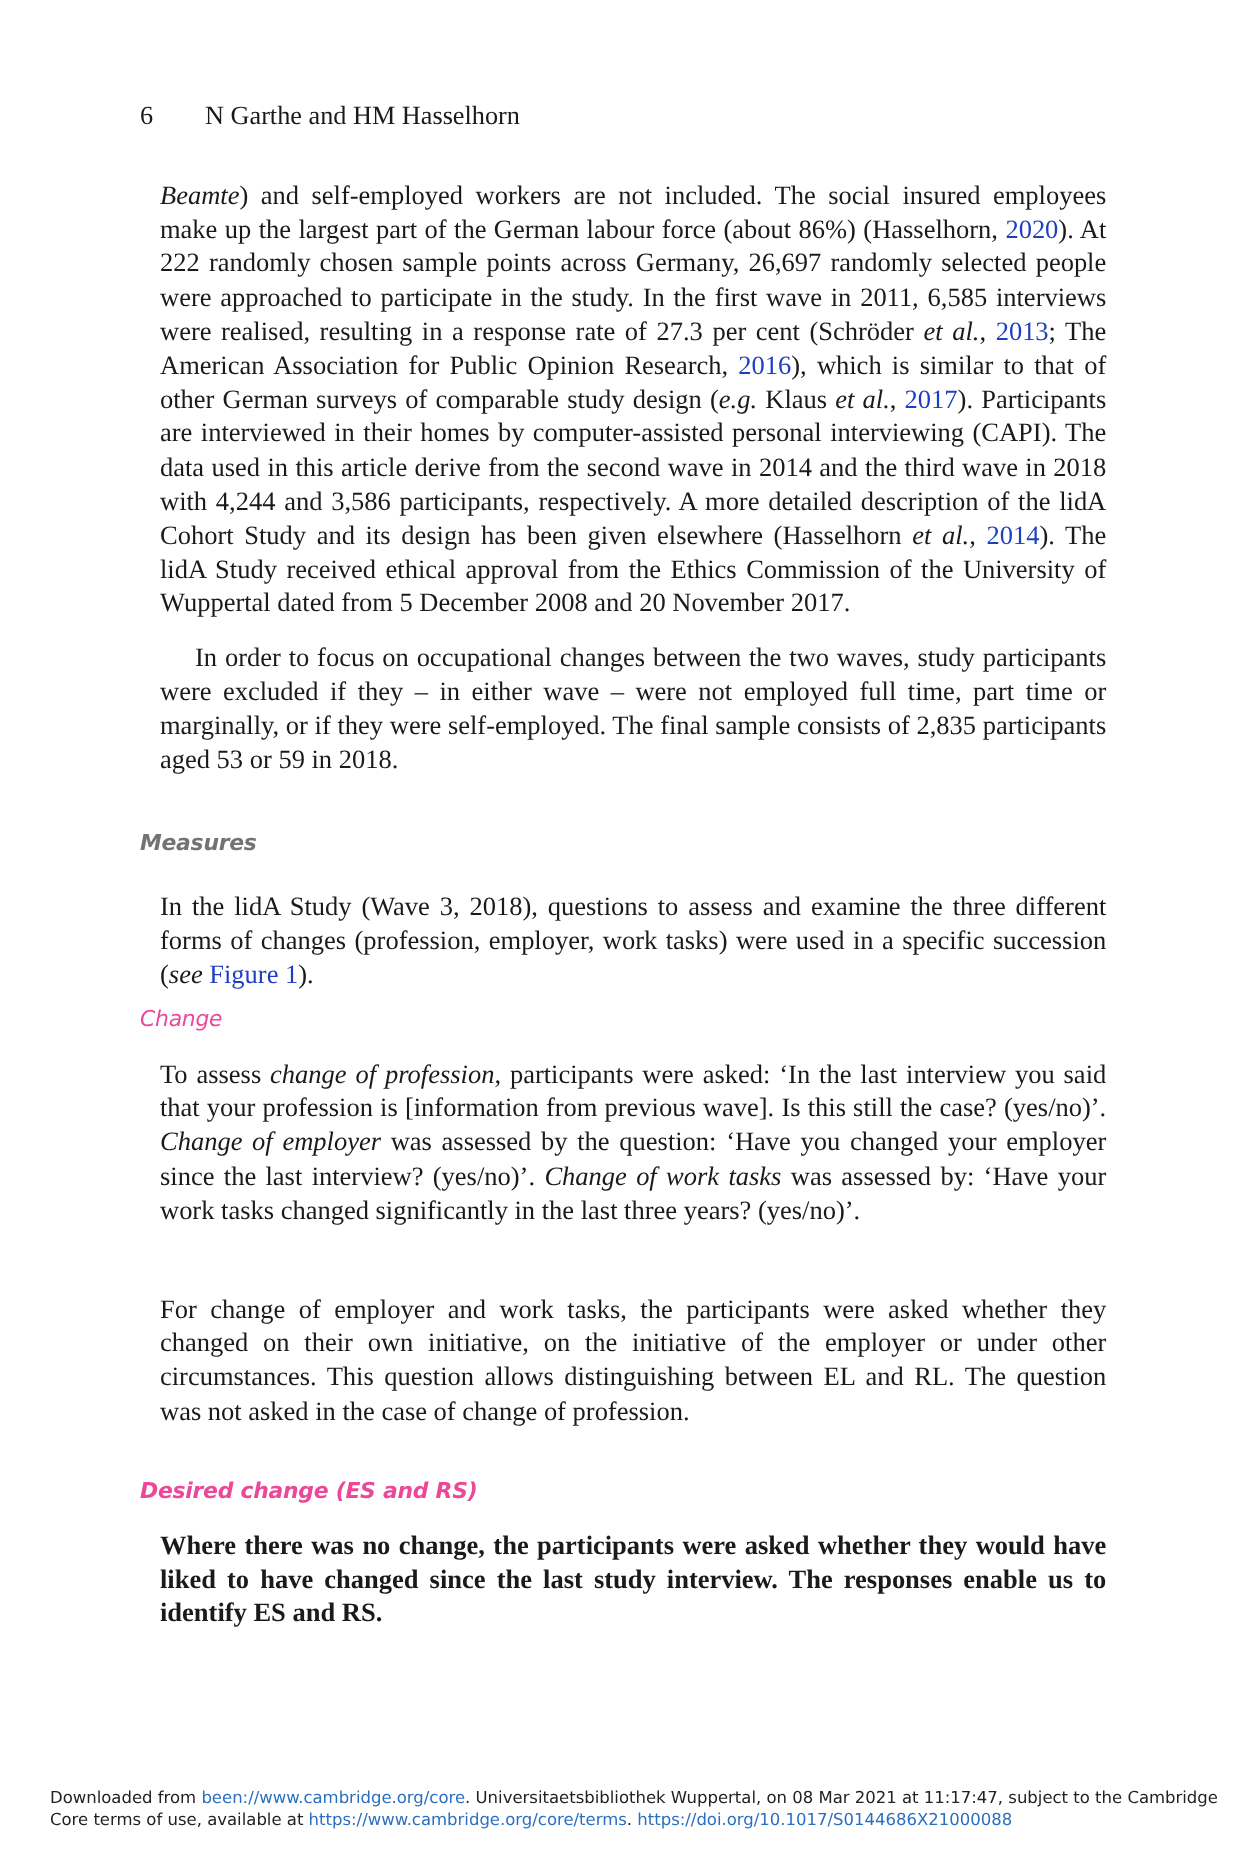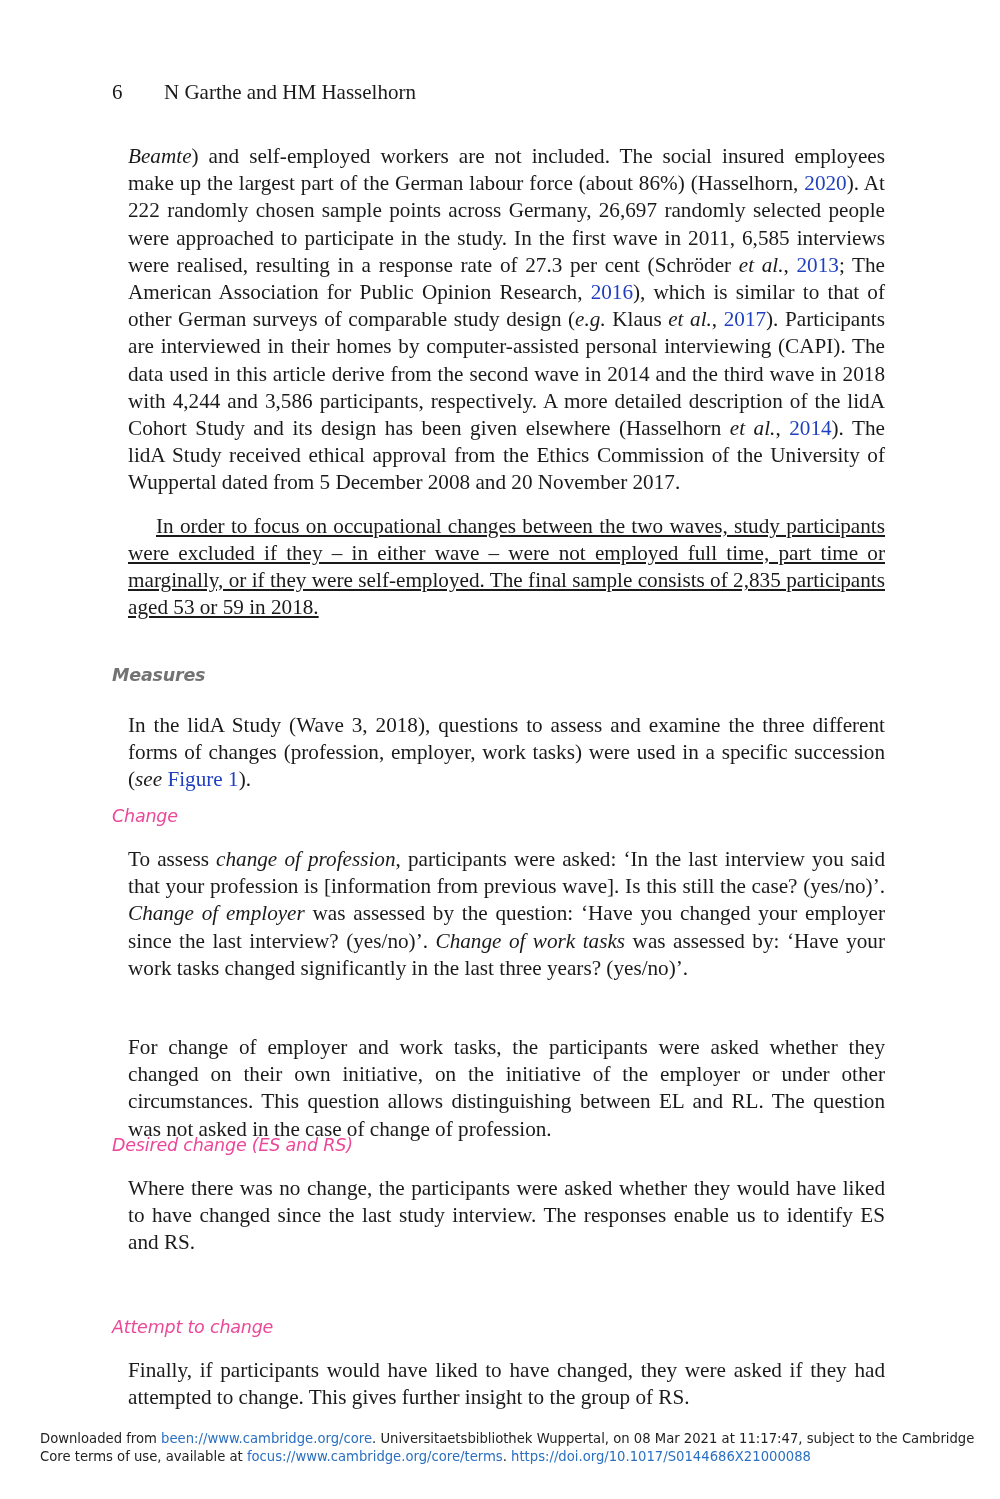"In order to focus on" .indent { text-decoration: underline -> none }
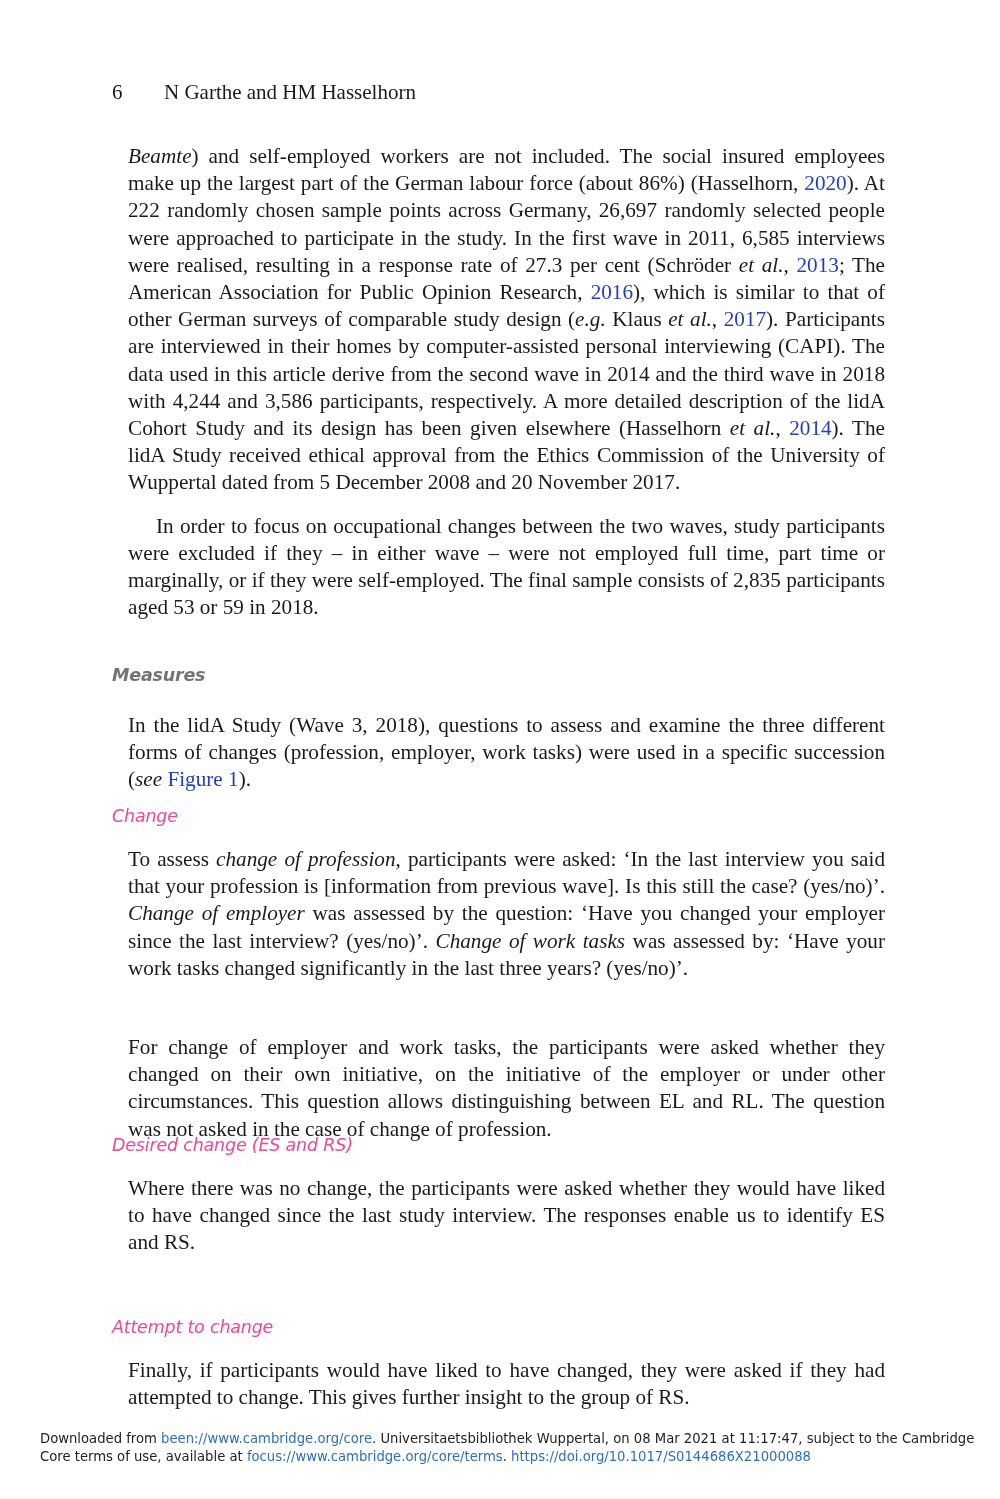"Desired change (ES and RS)" div.block { font-weight: none -> bold; top: 1132px -> 1180px }
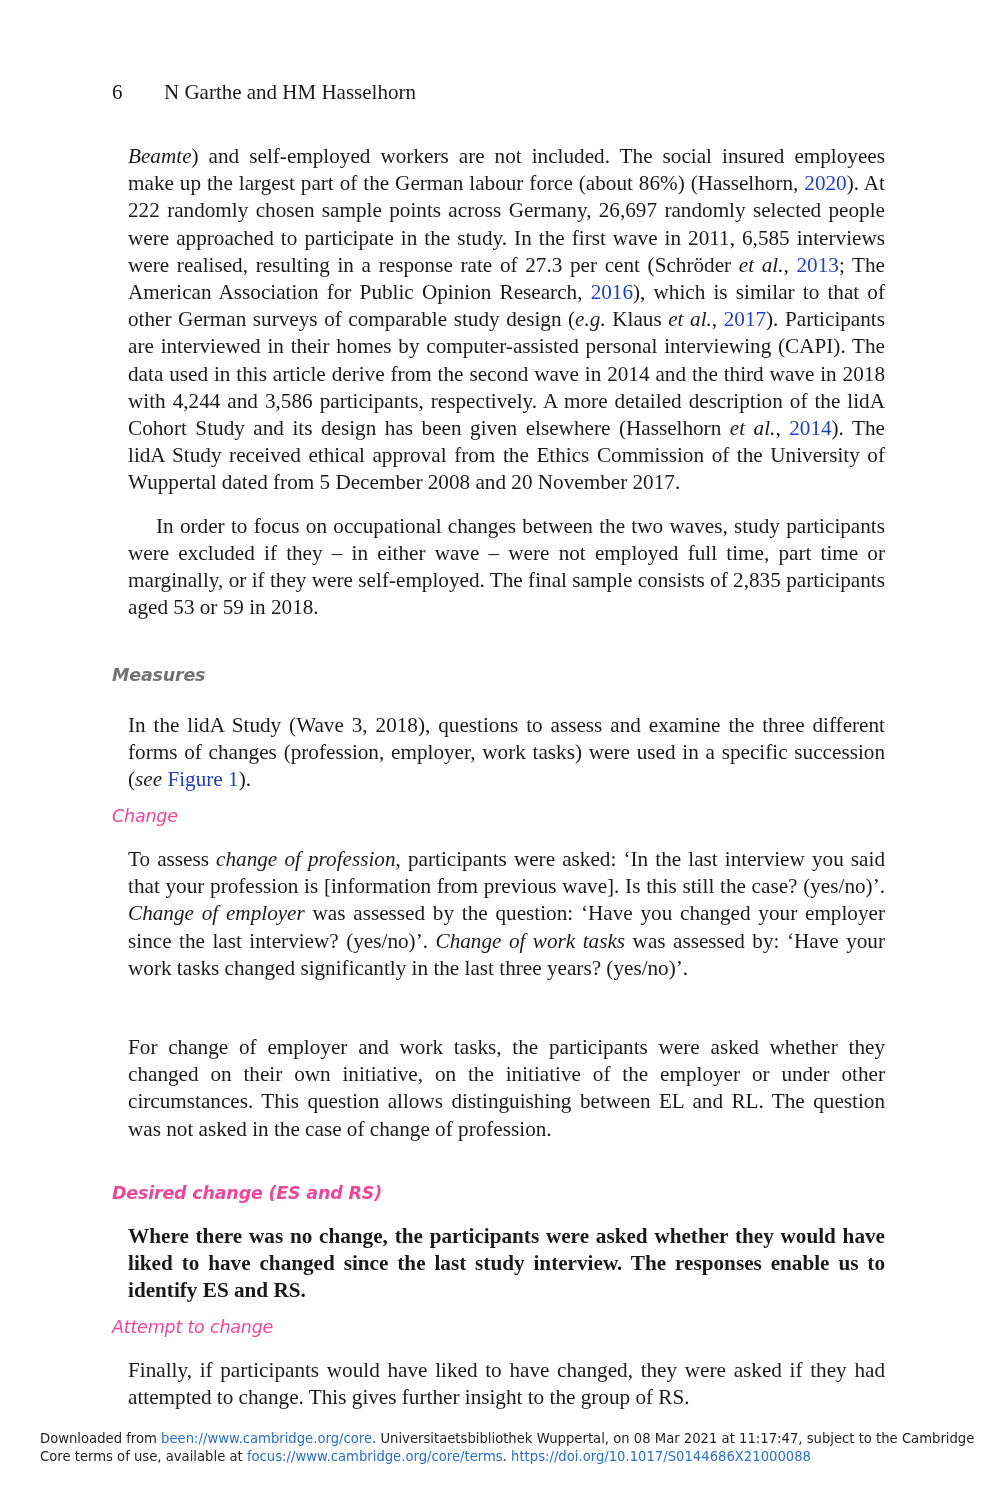"Attempt to change" div.block { html: <div> <p>Attempt to change</p> <div> <p>Finally, if participants would have liked to have changed, they were asked if they had attempted to change. This gives further insight to the group of RS.</p> </div> </div> -> none }
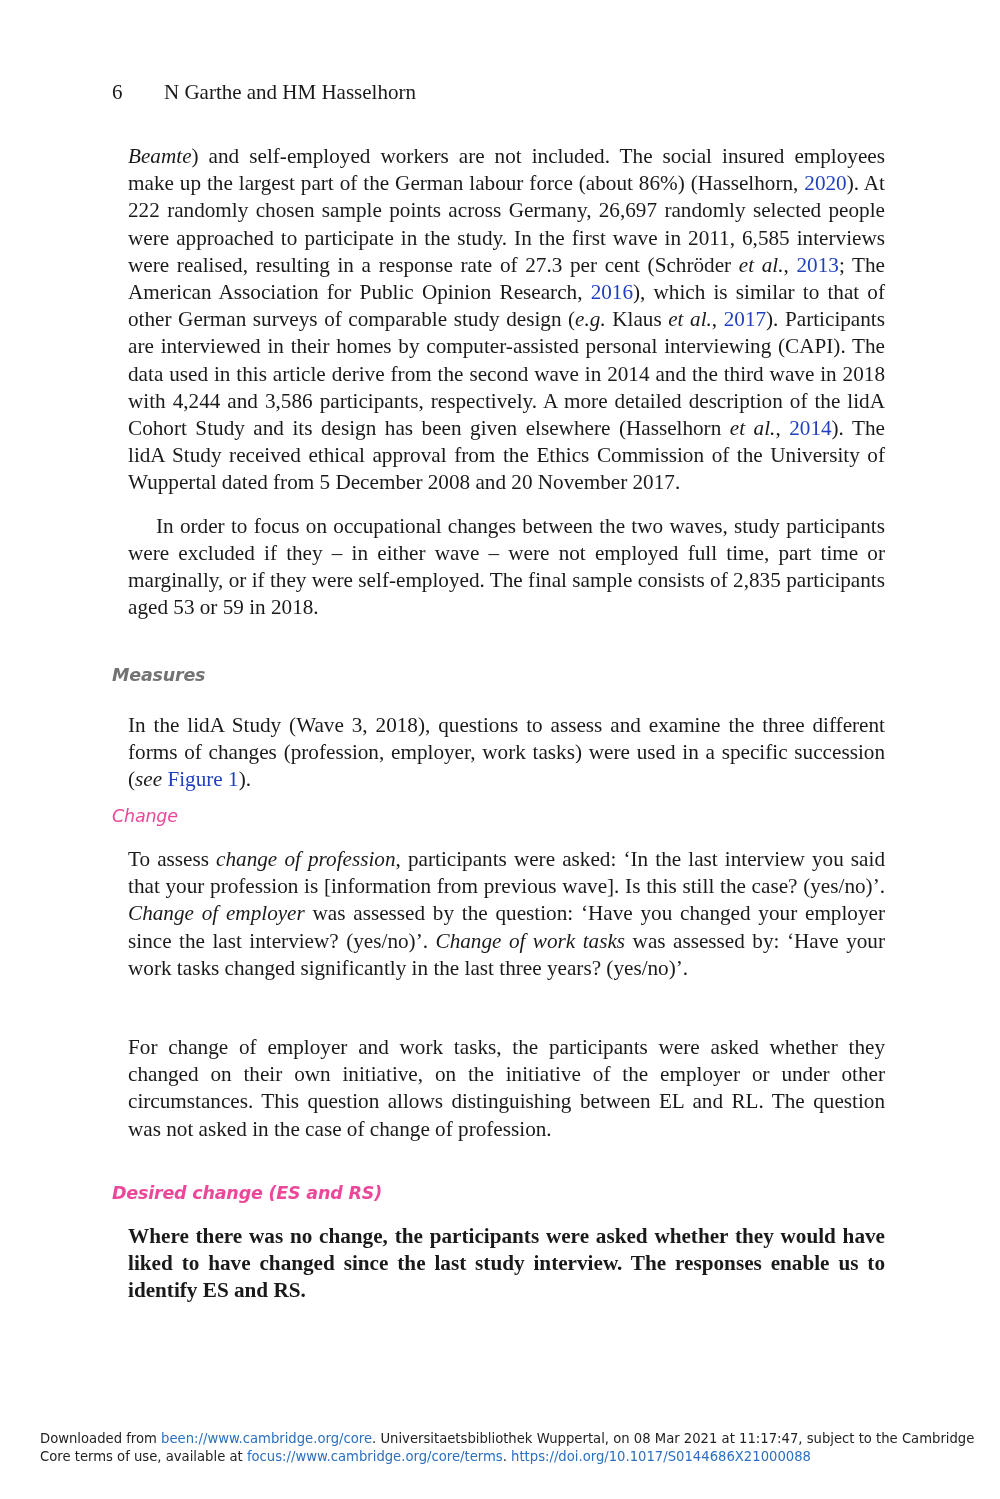"focus://www.cambridge.org/core/terms" a.lnk { text: focus://www.cambridge.org/core/terms -> https://www.cambridge.org/core/terms }
